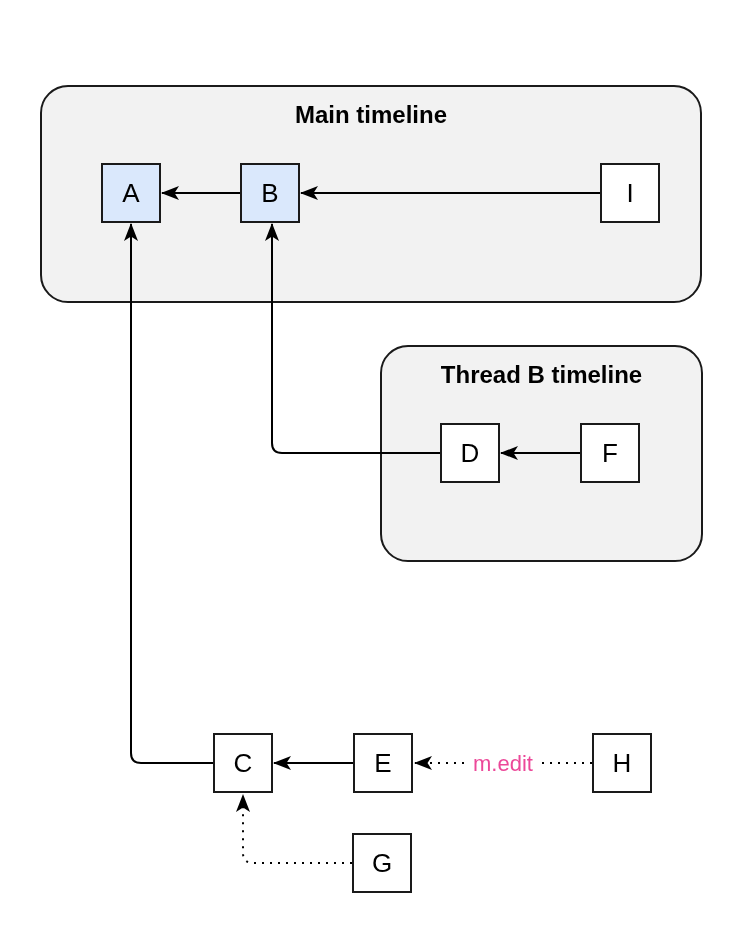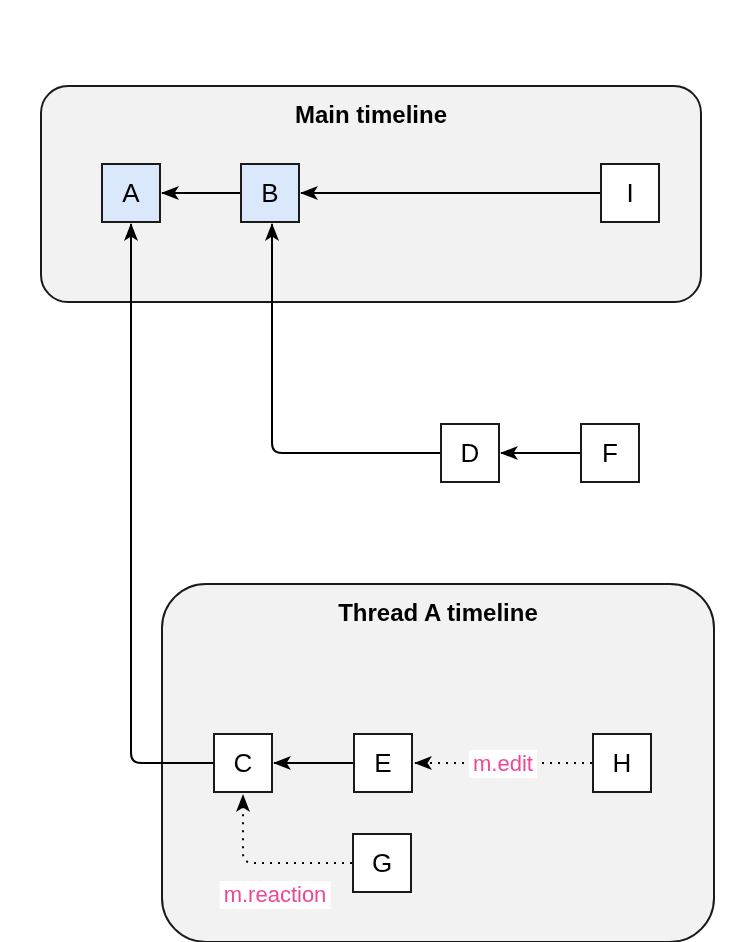"Thread B timeline" div.container { html: none -> <div> <div>Thread B timeline</div> </div> }
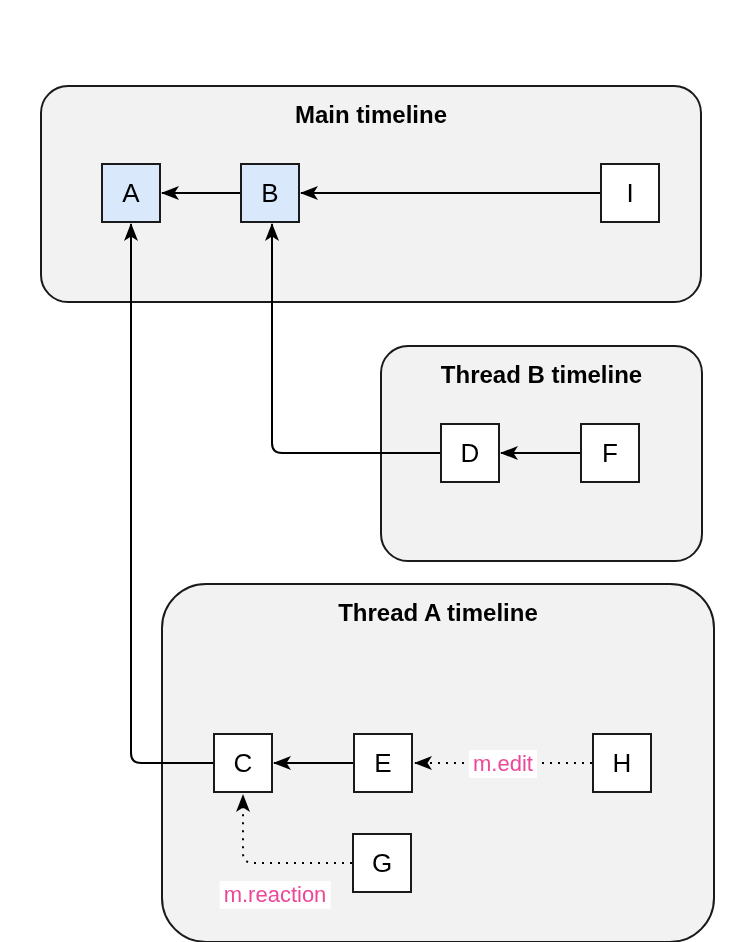"Thread A timeline" div.container { html: <div> <div>Thread A timeline</div> </div> -> none }
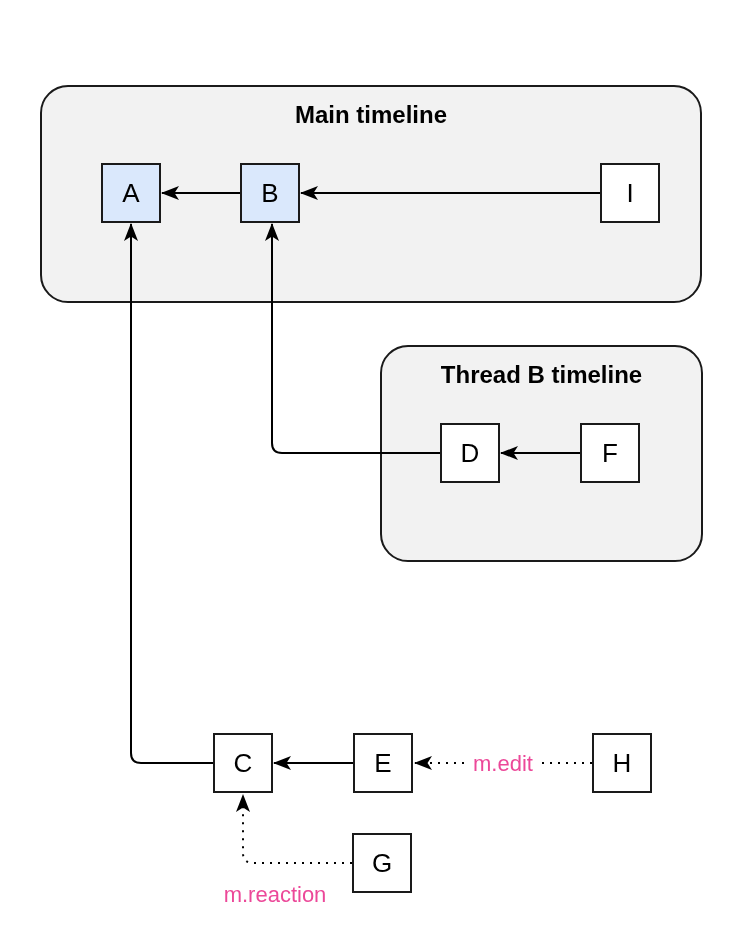"m.reaction" div.edge-label { html: <div>m.reaction</div> -> none }
